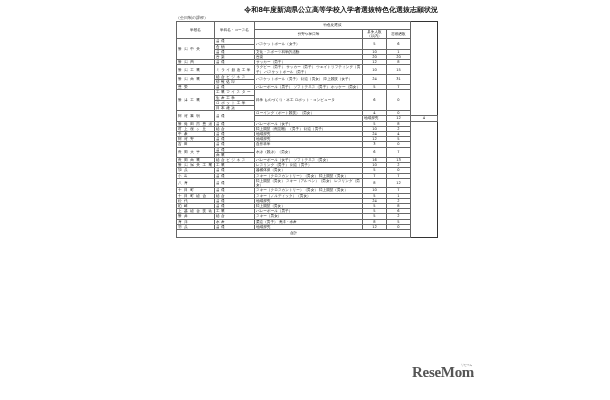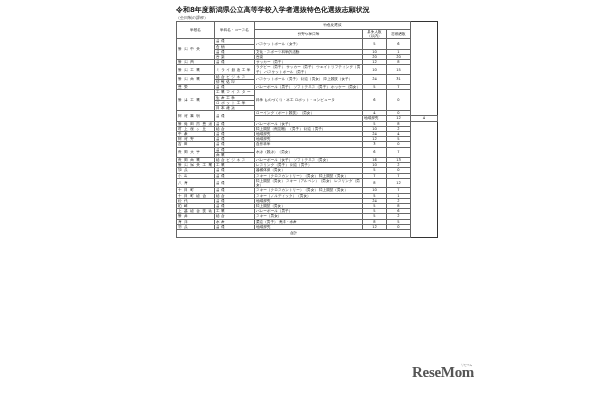"令和8年度新潟県公立高等学校入学者選抜特色化選抜志願状況" .title { text-align: left -> right }
